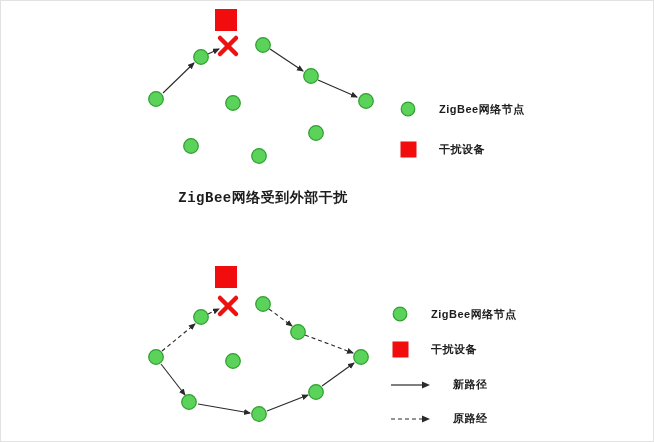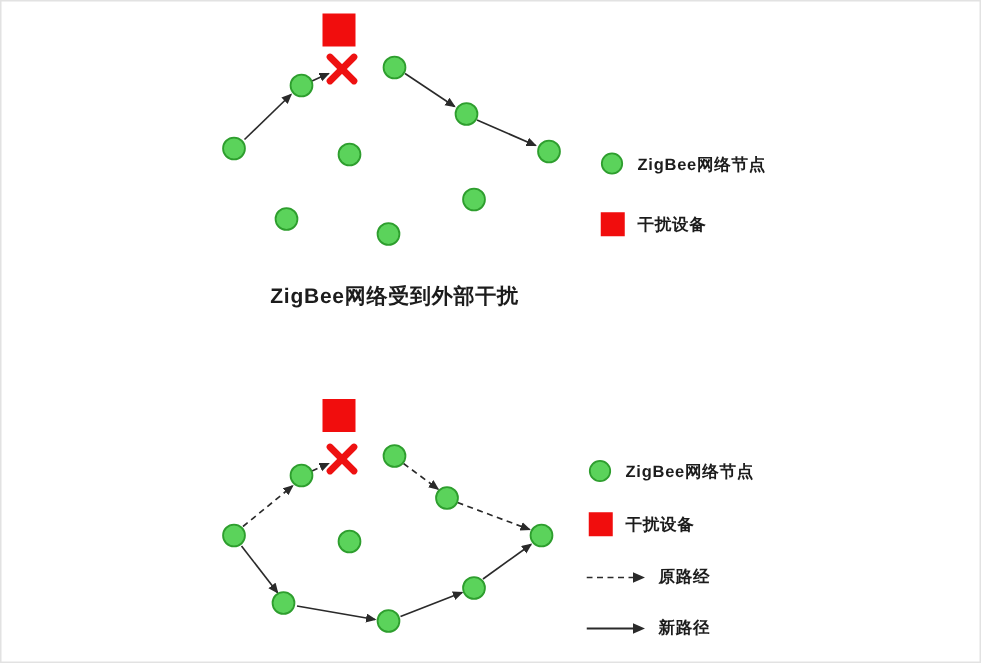"ZigBee网络节点" .legend-row { gap: 8px -> 22px }
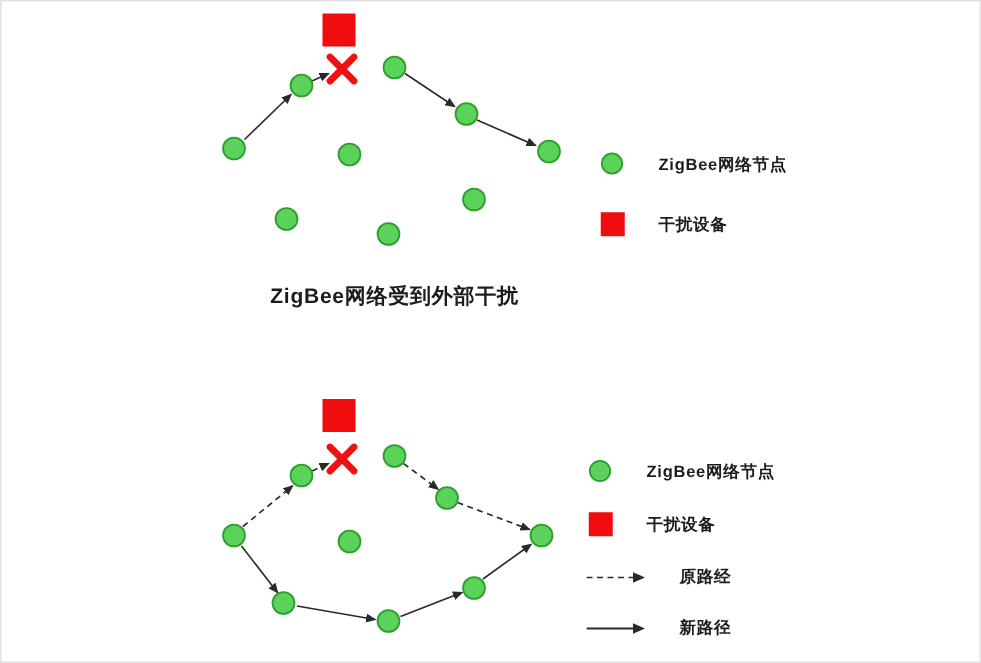"ZigBee网络受到外部干扰" .caption { font-family: none -> Liberation Mono, monospace }
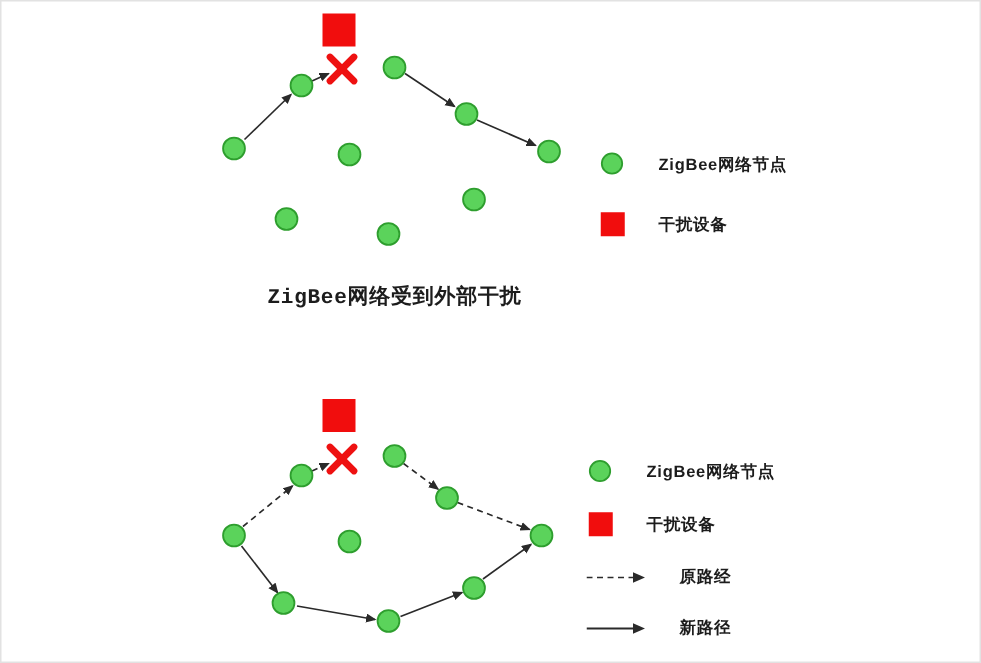"原路经" div.legend-row { order: before "新路径" -> after "新路径" }
